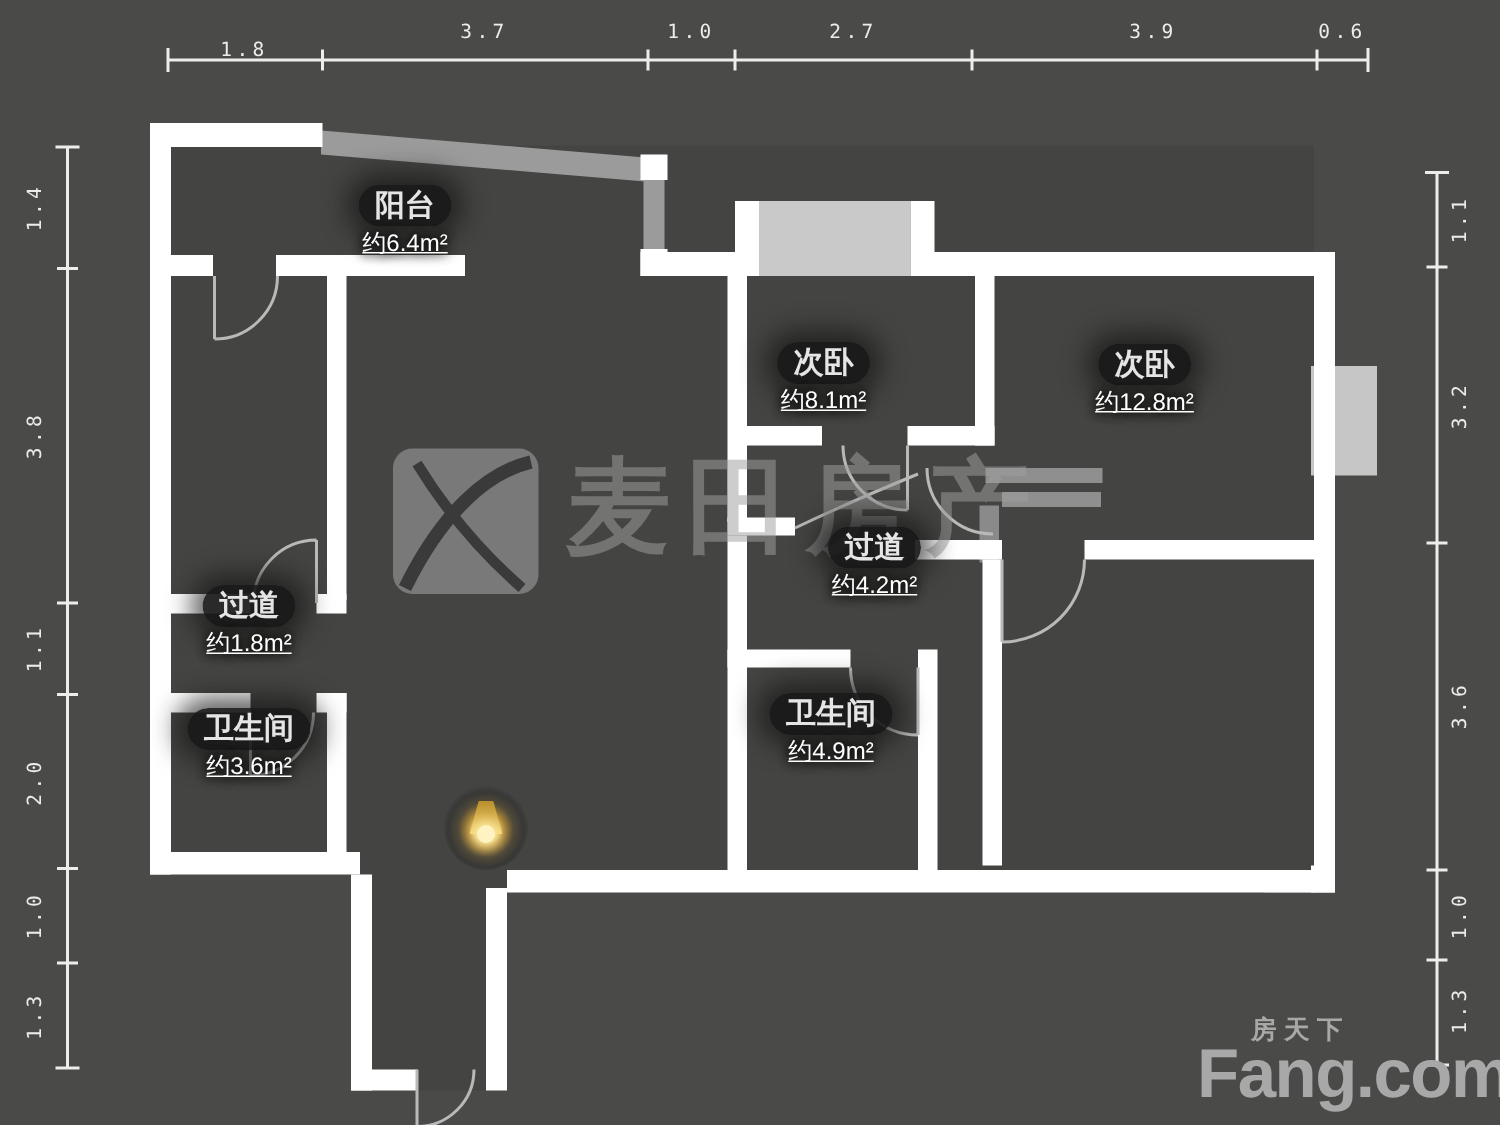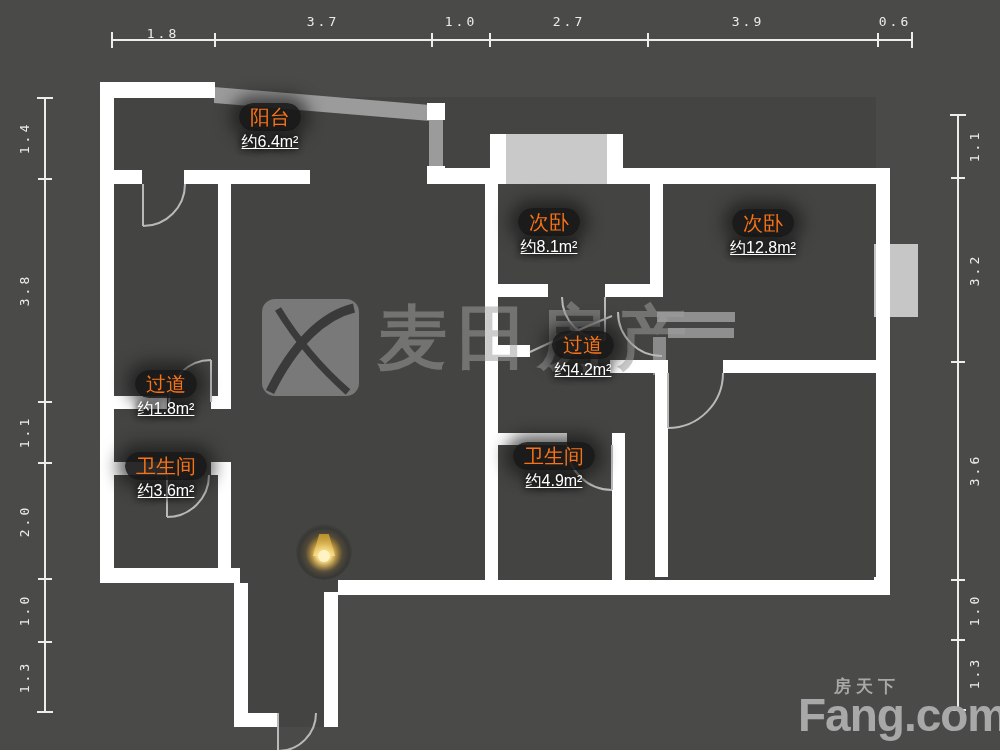"3.9" div.dim-label { left: 748px -> 769px }
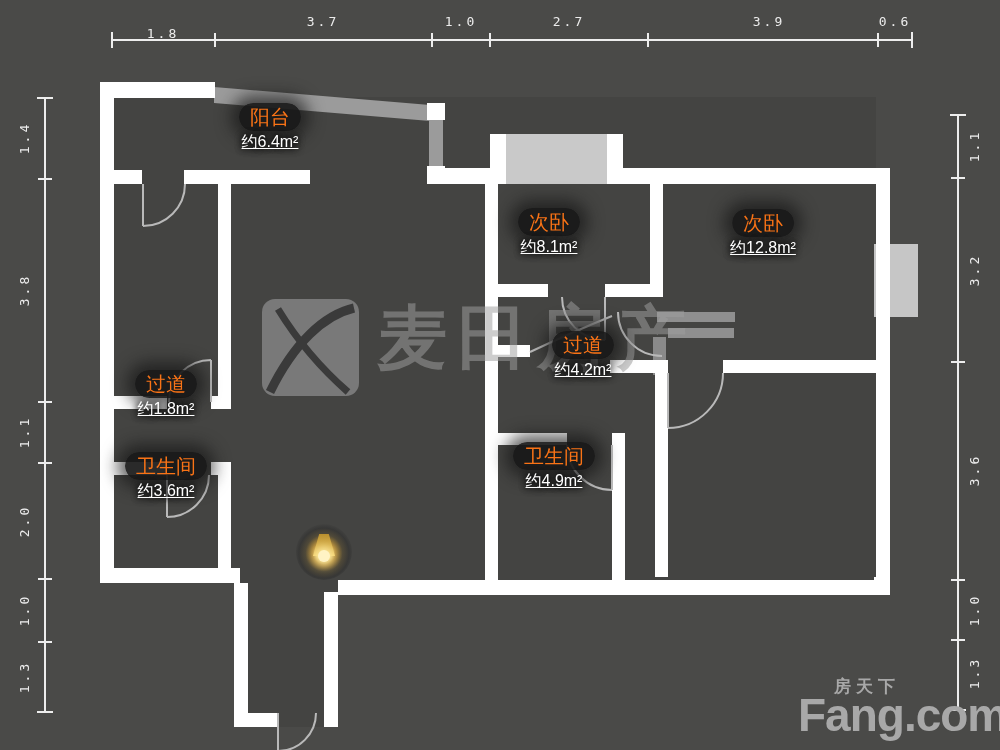"阳台" .room-pill { color: #f97316 -> #e5e5e5; font-weight: normal -> bold; margin-top: none -> 20px }
